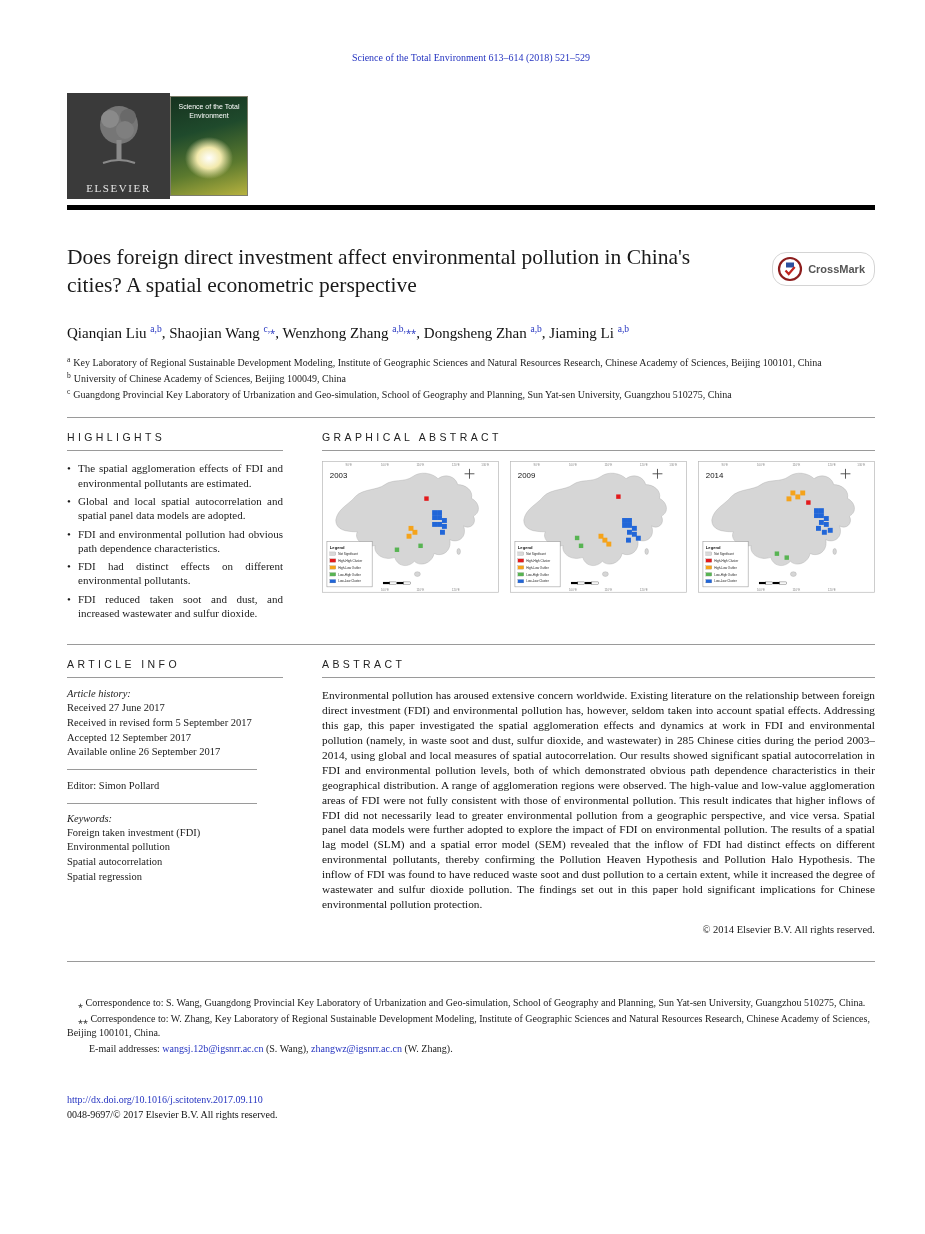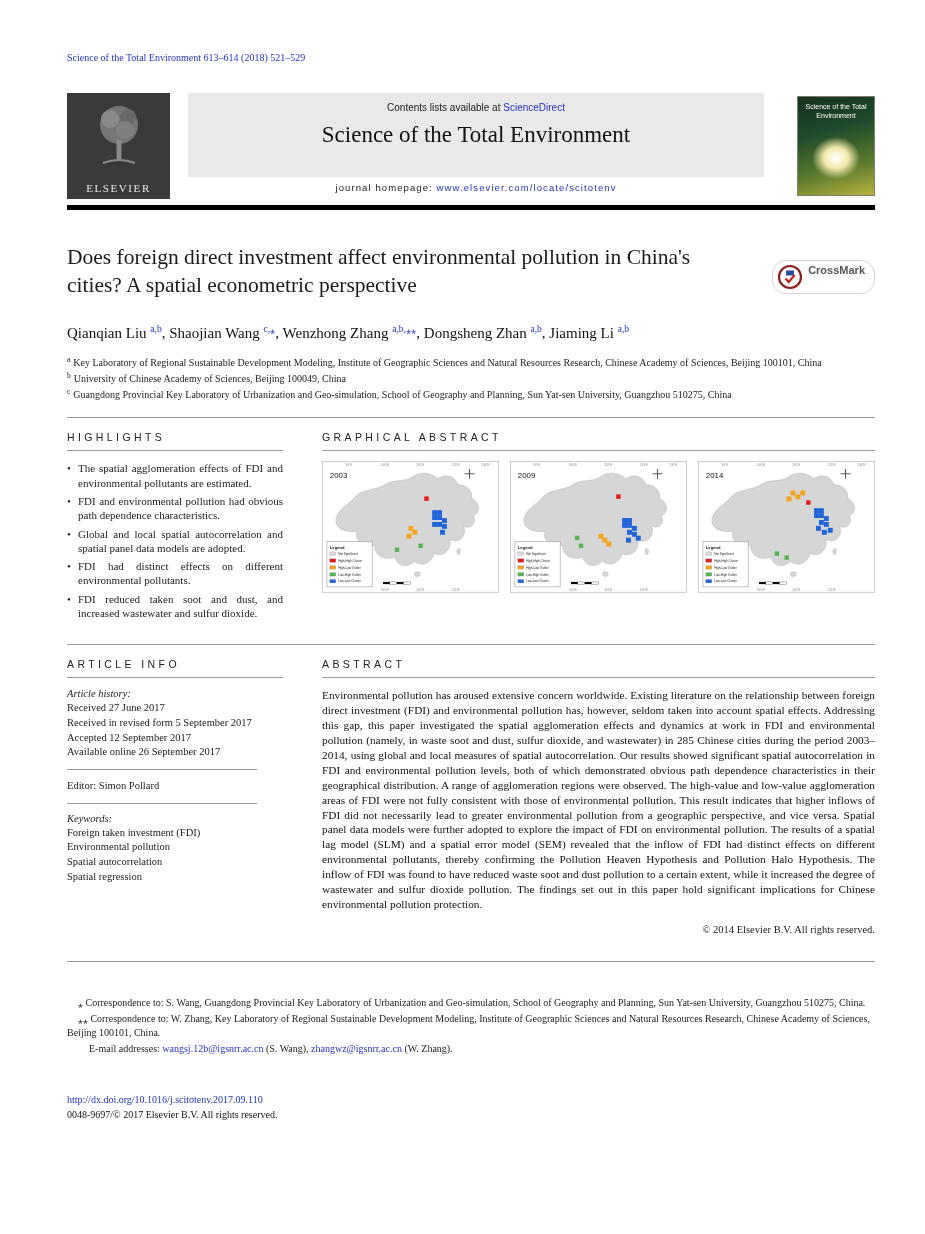"Science of the Total Environment 613–614" .top-ref { text-align: none -> center }
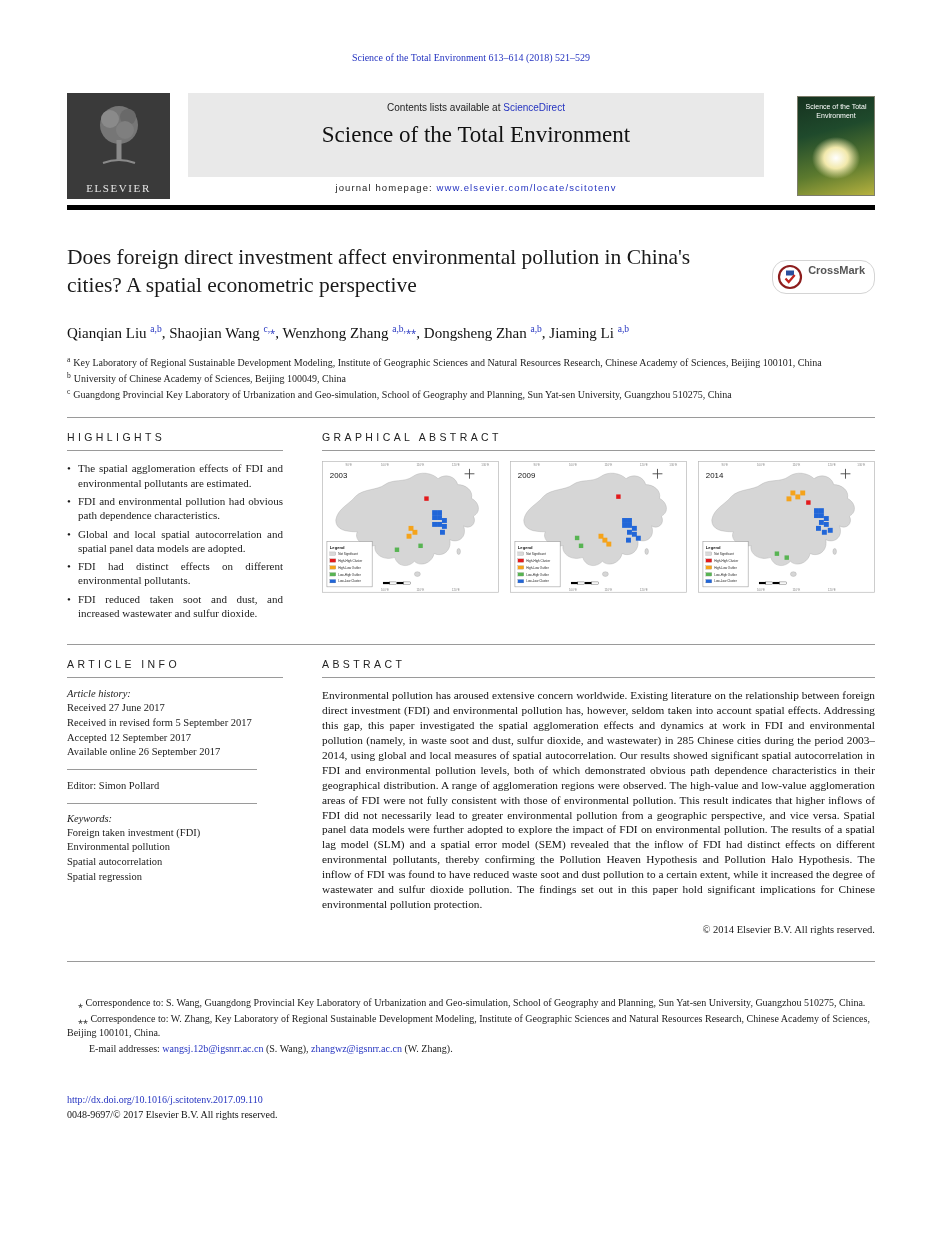"Contents lists available at" div.center-box { html: <div> <div> <span>Contents lists available at</span> <a>ScienceDirect</a> </div> <div>Science of the Total Environment</div> <div> <span>journal homepage:</span> <a>www.elsevier.com/locate/scitotenv</a> </div> </div> -> none }
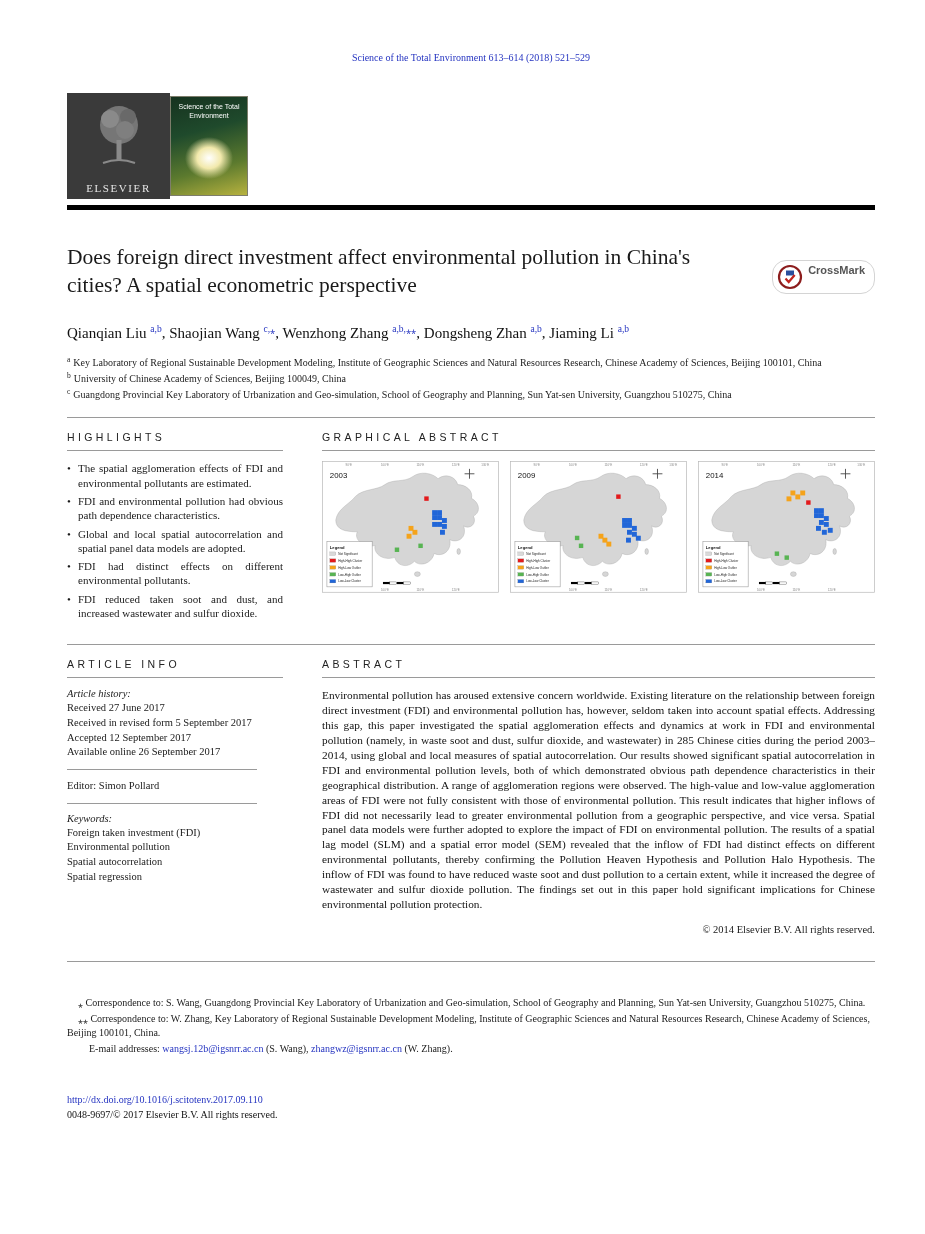"CrossMark" .crossmark { align-items: none -> center; margin-top: 16px -> 8px }
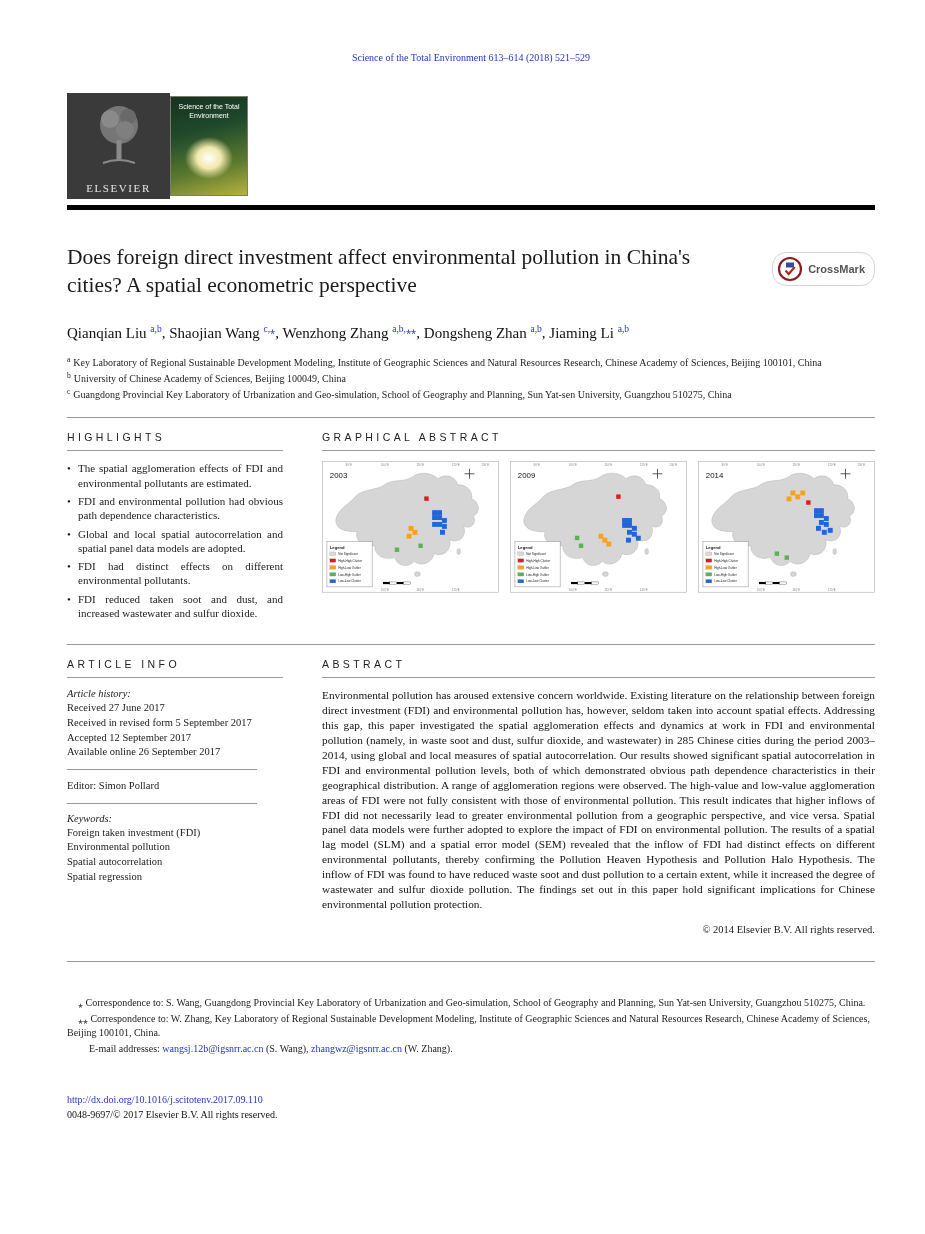"FDI and environmental pollution had" li { order: before "Global and local spatial autocorrelation" -> after "Global and local spatial autocorrelation" }
